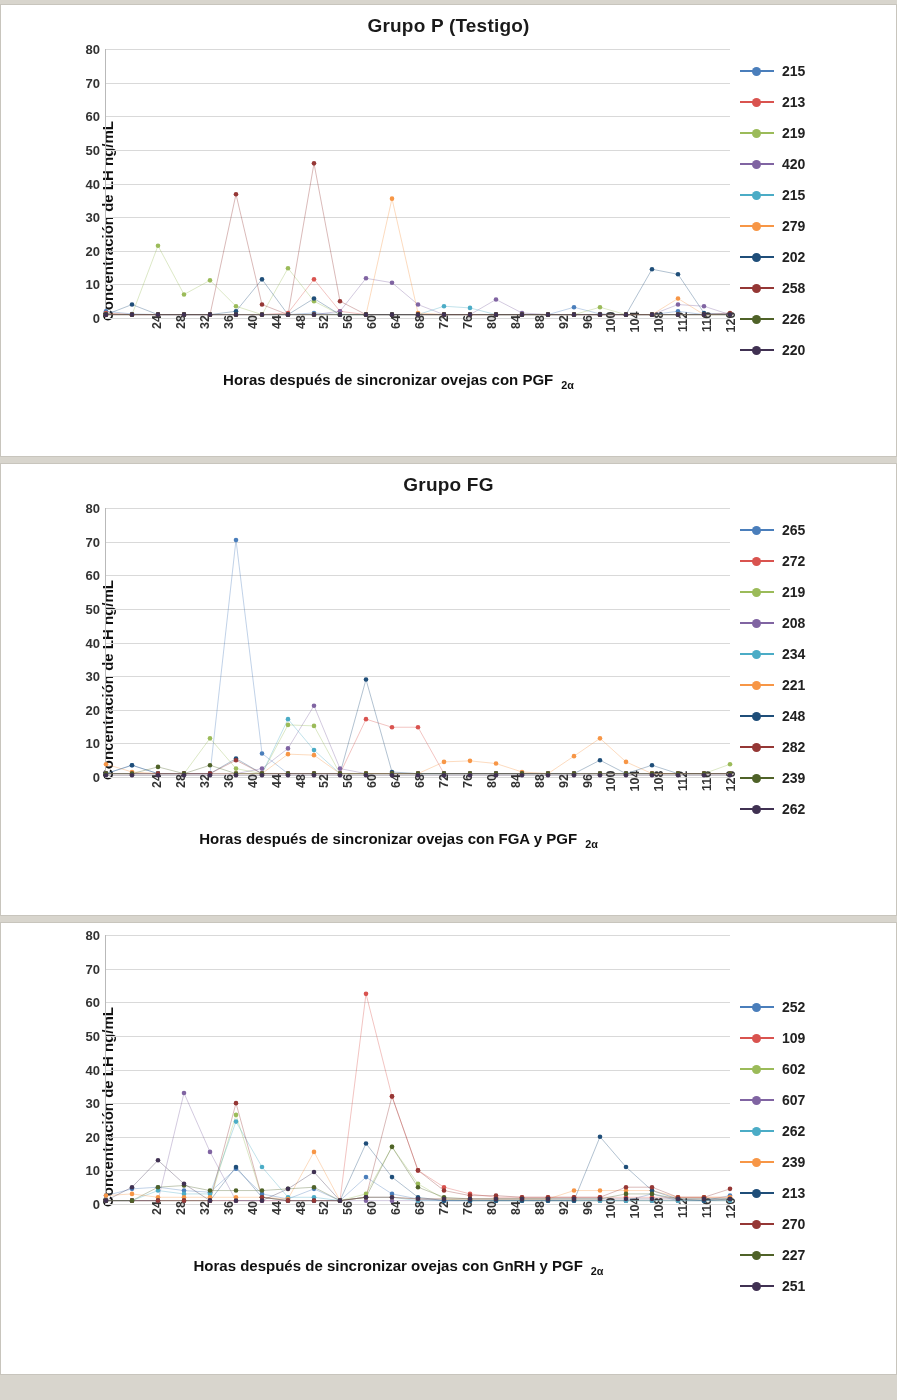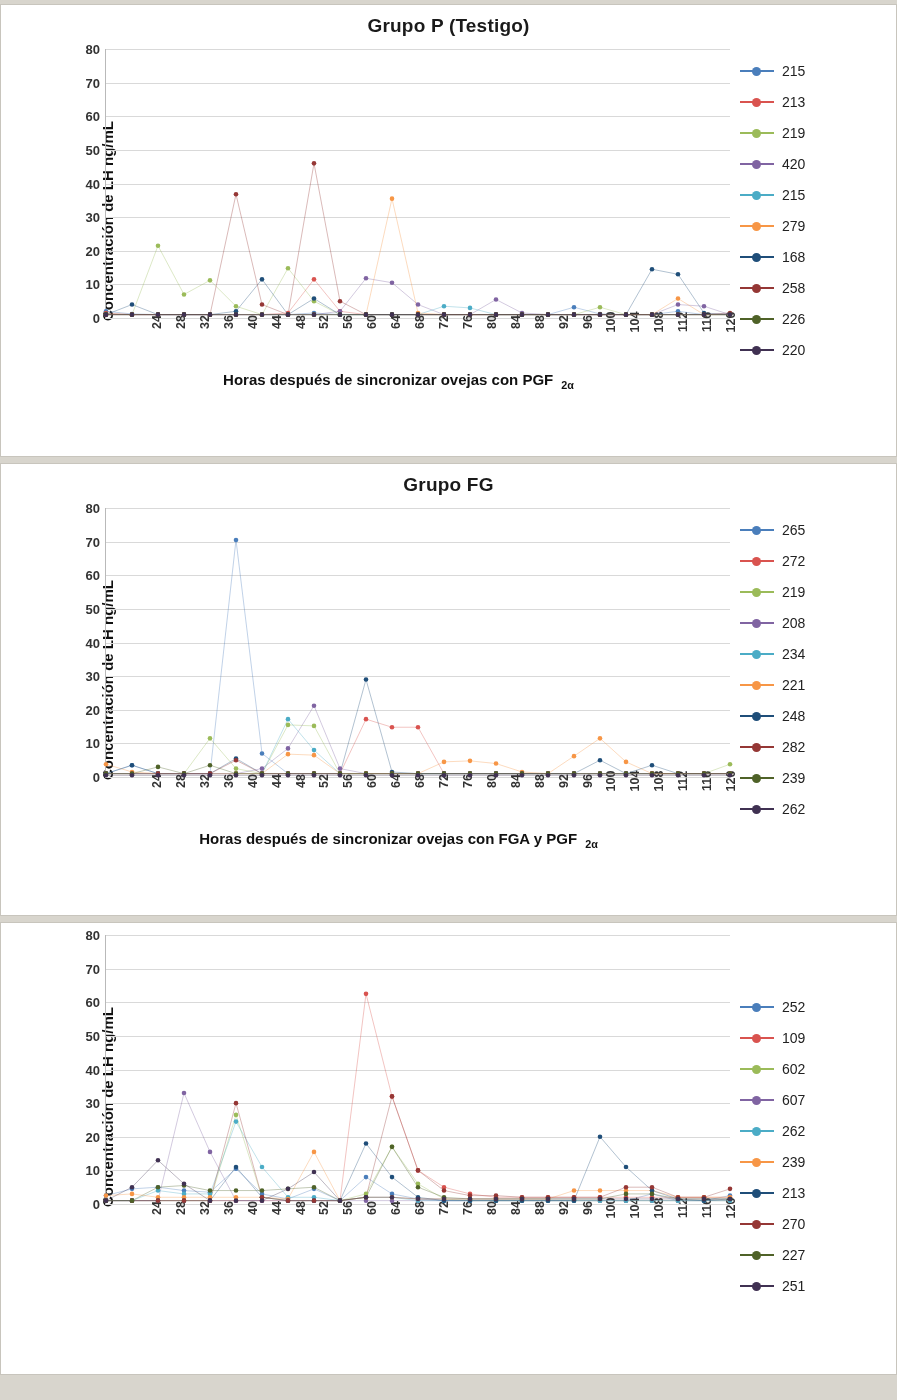"215" .legend-label { font-weight: normal -> bold }
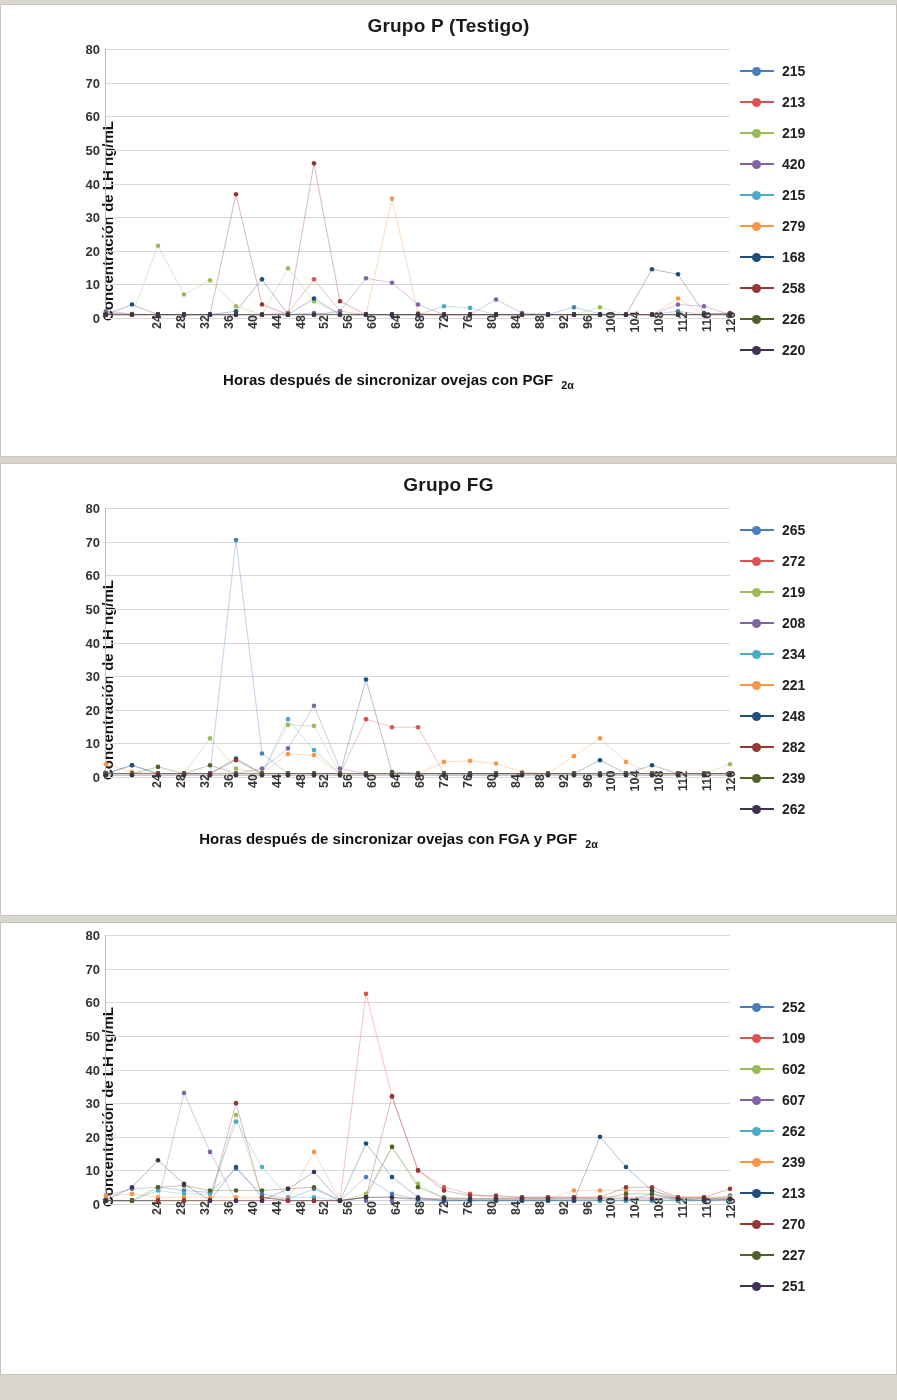"168" span.legend-label { text: 168 -> 202 }
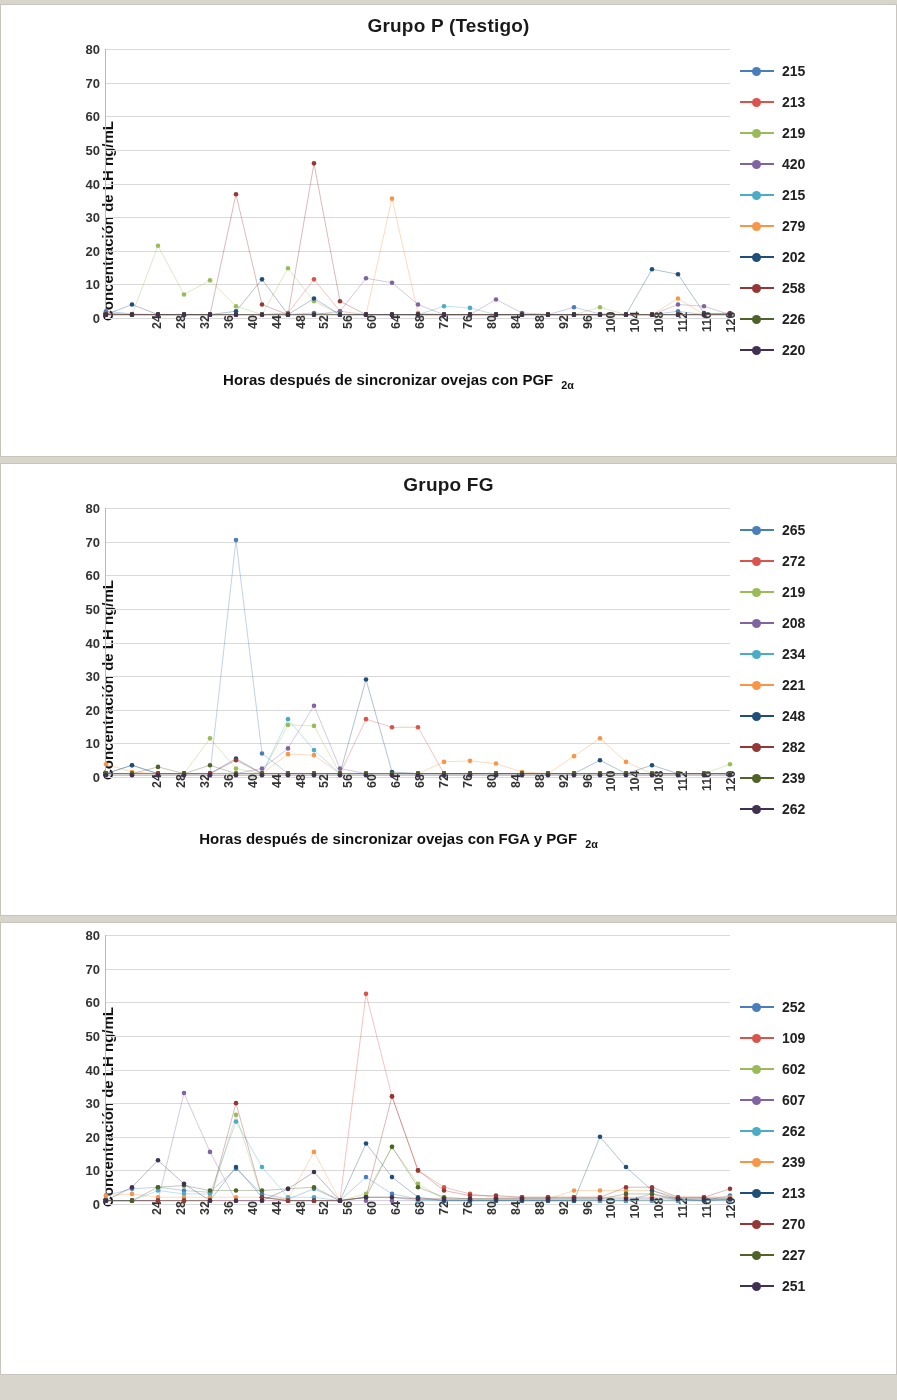"Horas después de sincronizar ovejas con GnRH" div.xtitle { html: none -> <div> <span>Horas después de sincronizar ovejas con GnRH y PGF</span><span>2α</span> </div> }
